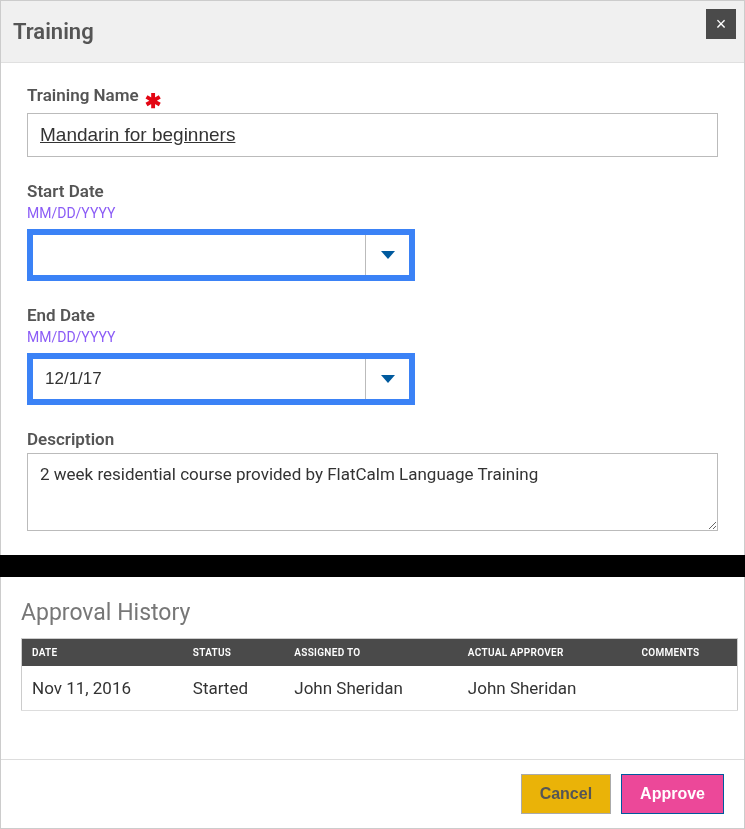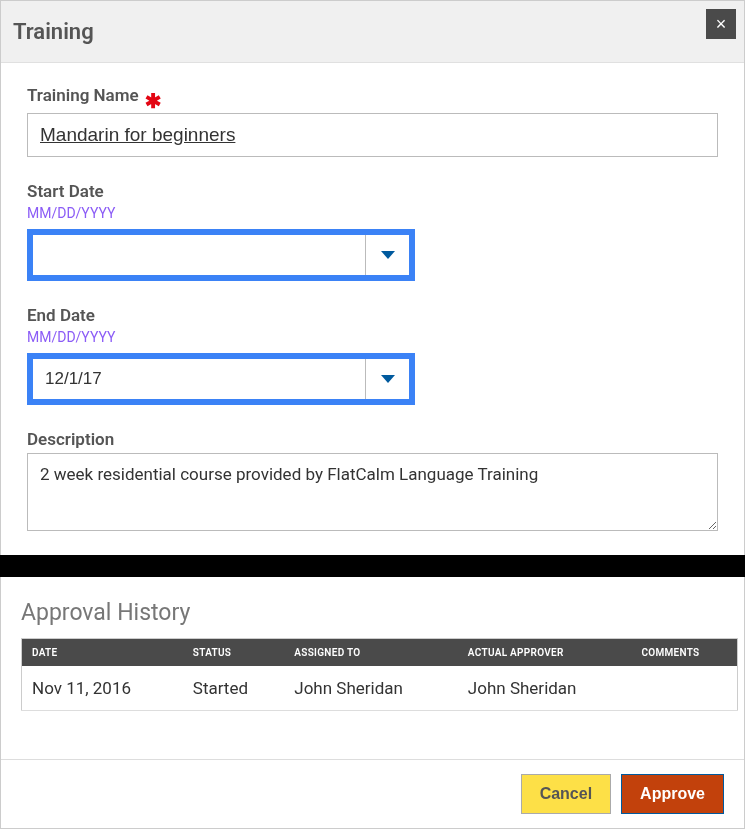"Cancel" .btn-cancel { background: #fde047 -> #eab308 }
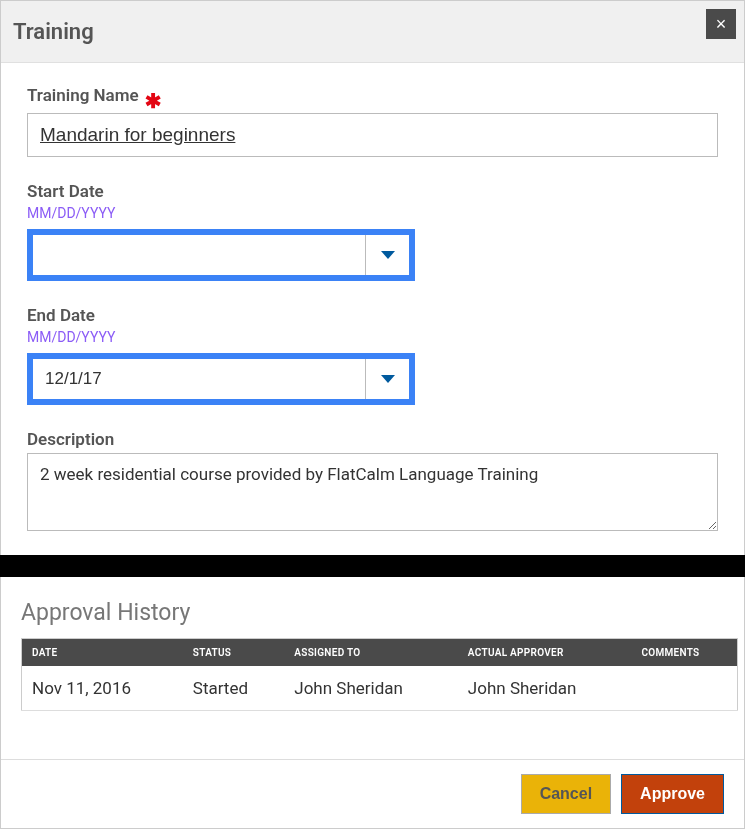"Approve" .btn-primary { background: #c2410c -> #ec4899 }
